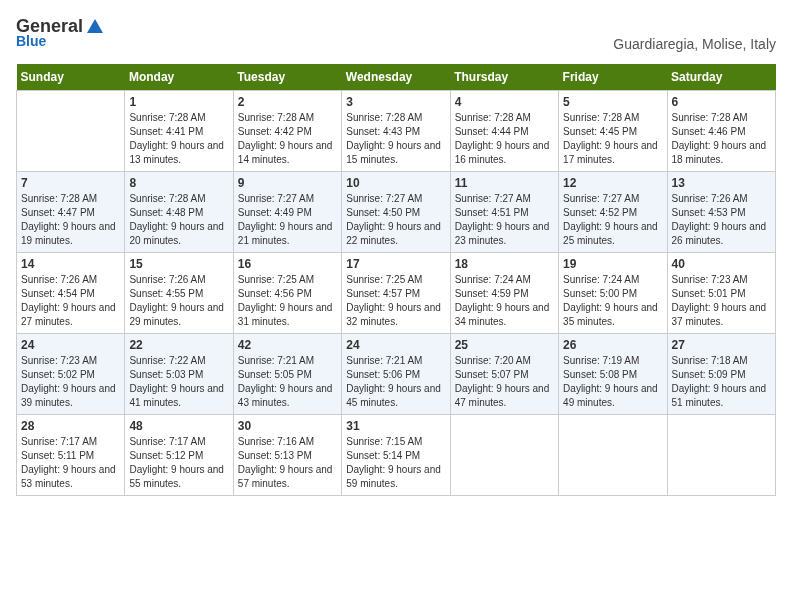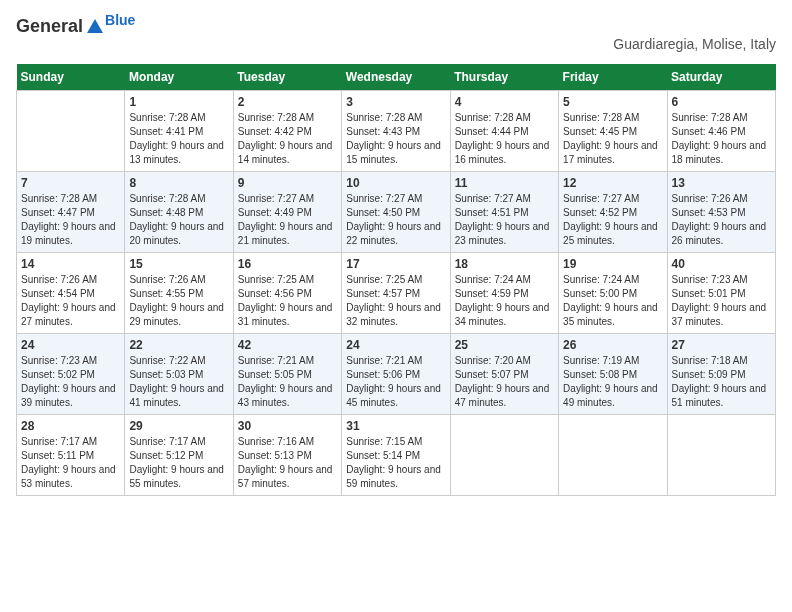"General" .logo { flex-direction: row -> column }
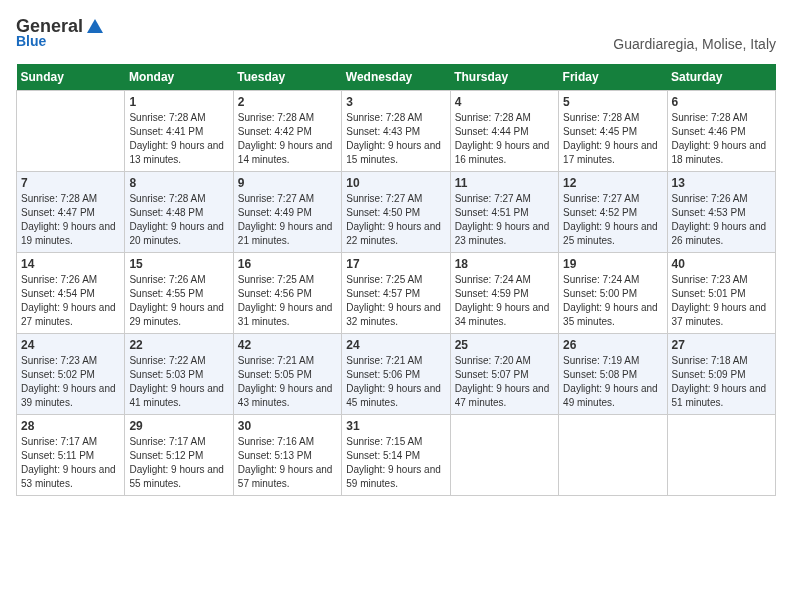"Sunday" thead tr th { background-color: #15803d -> #4d7c0f }
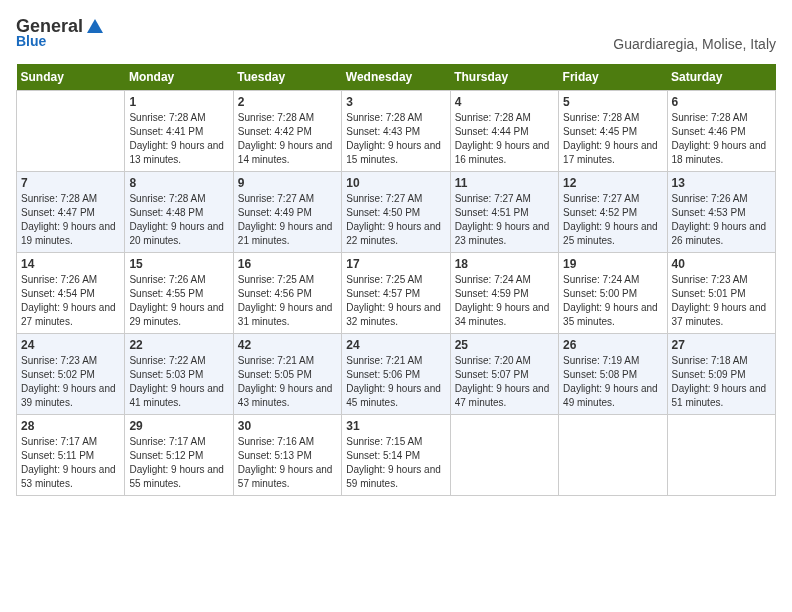"29" span.day-number { text: 29 -> 48 }
